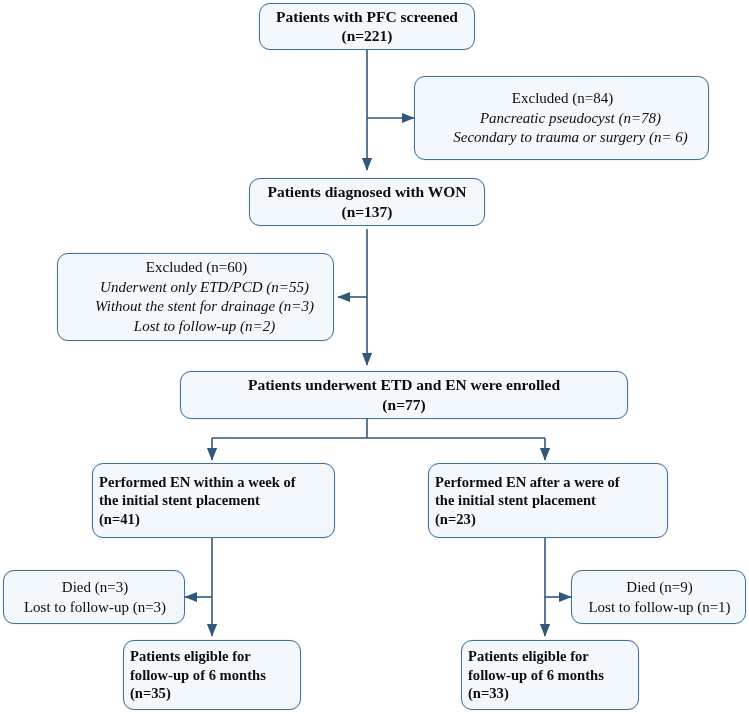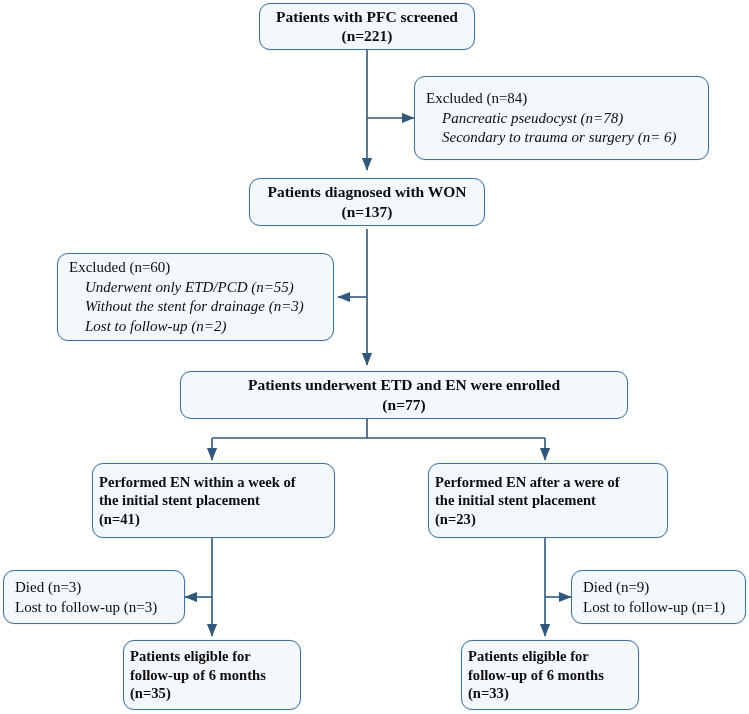"Excluded (n=84)" .pad-note { text-align: none -> center }
